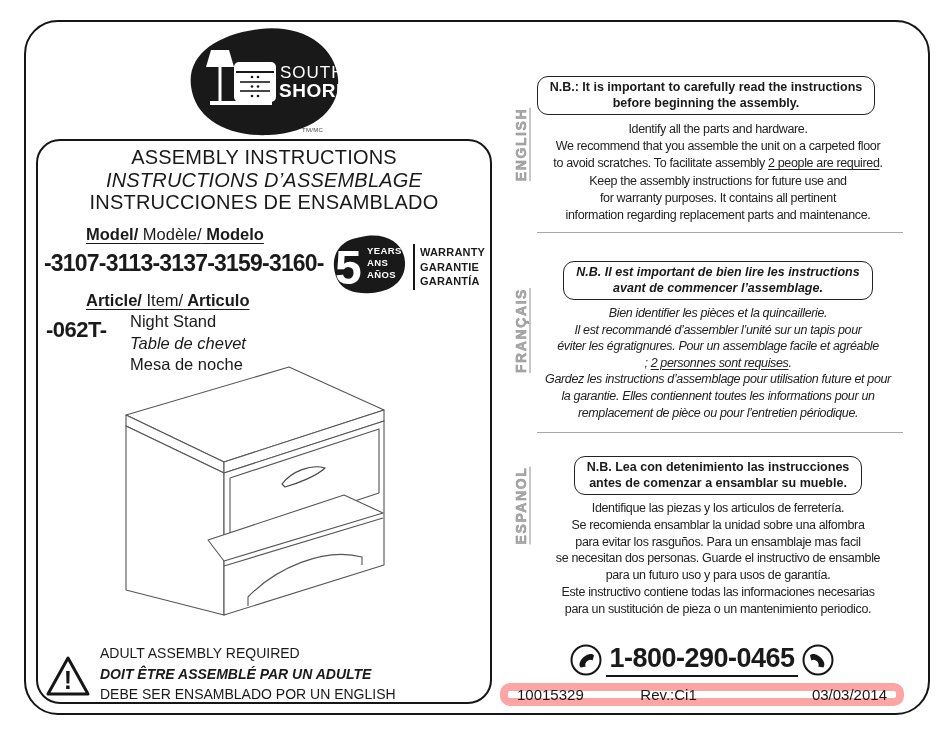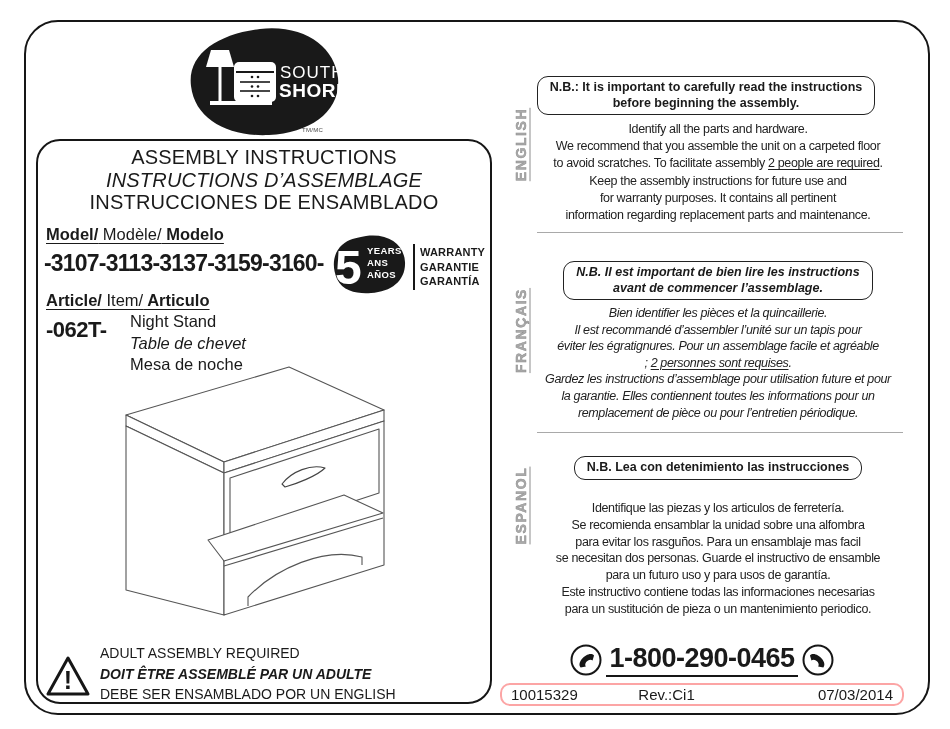"Model/ Modèle/ Modelo" .lbl-underline { margin-left: none -> 40px }
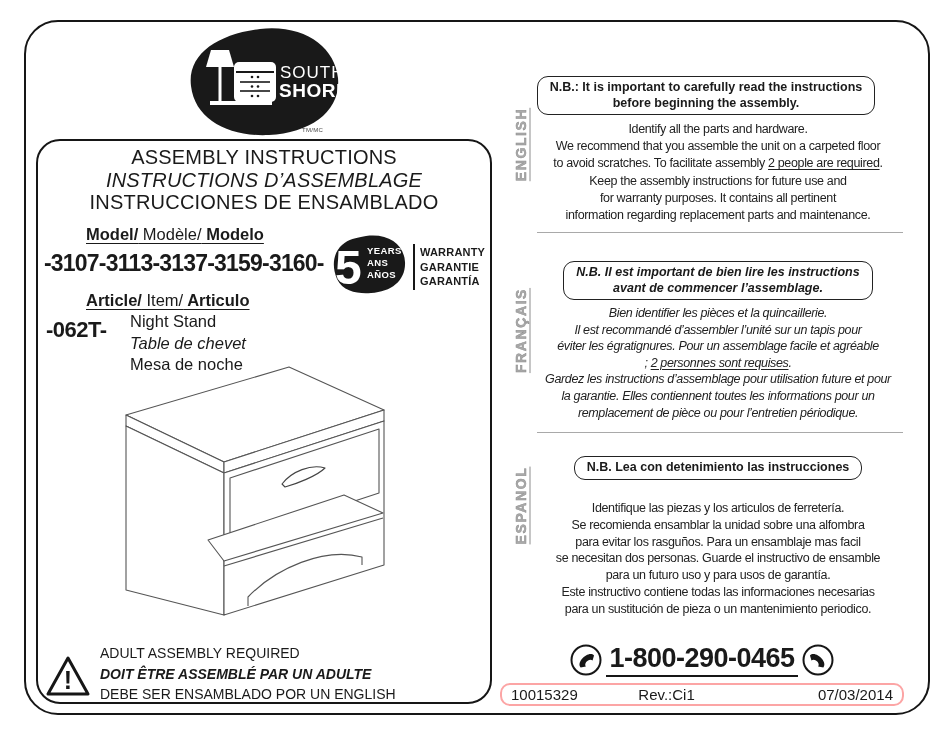"antes de comenzar a ensamblar" div { html: none -> <div>antes de comenzar a ensamblar su mueble.</div> }
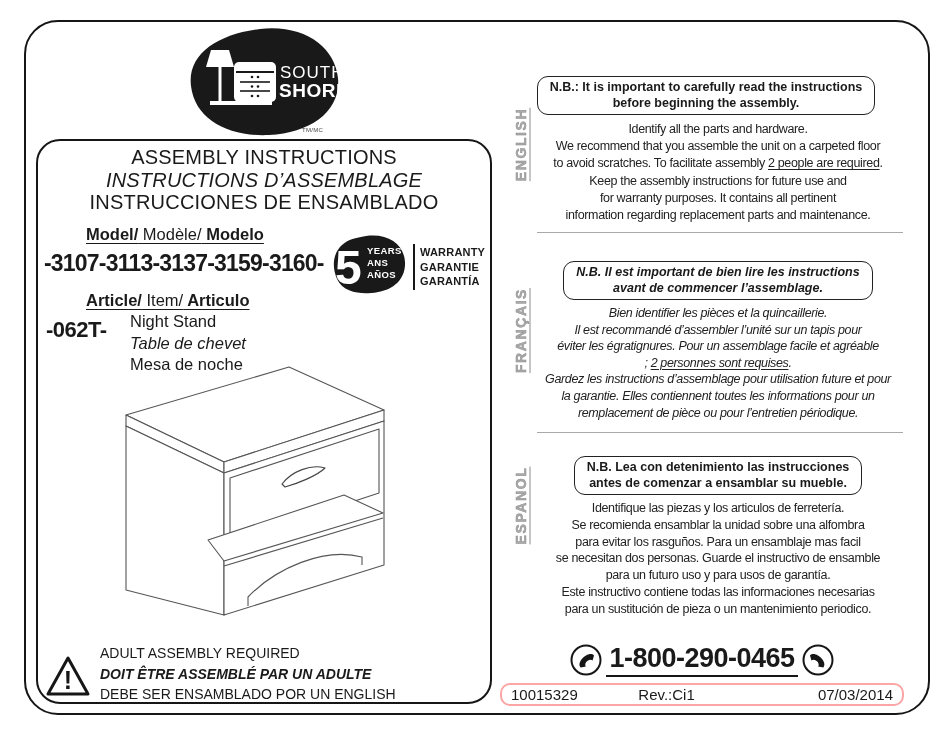"10015329" .bottom-bar { border: 2px solid #fca5a5 -> 8px solid #fca5a5 }
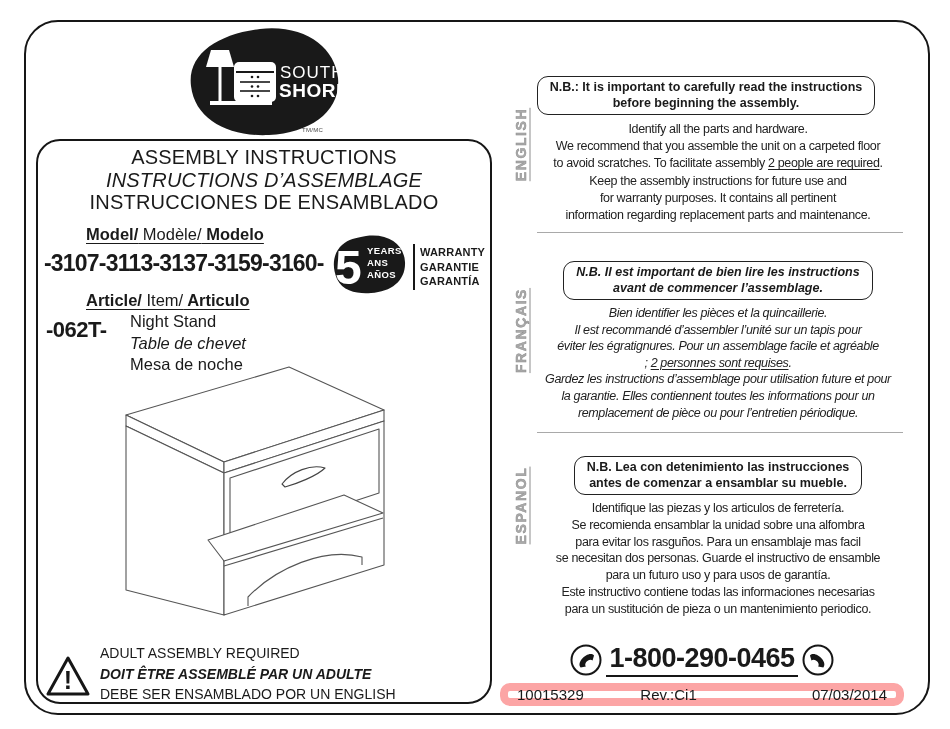"07/03/2014" span.r { text: 07/03/2014 -> 03/03/2014 }
